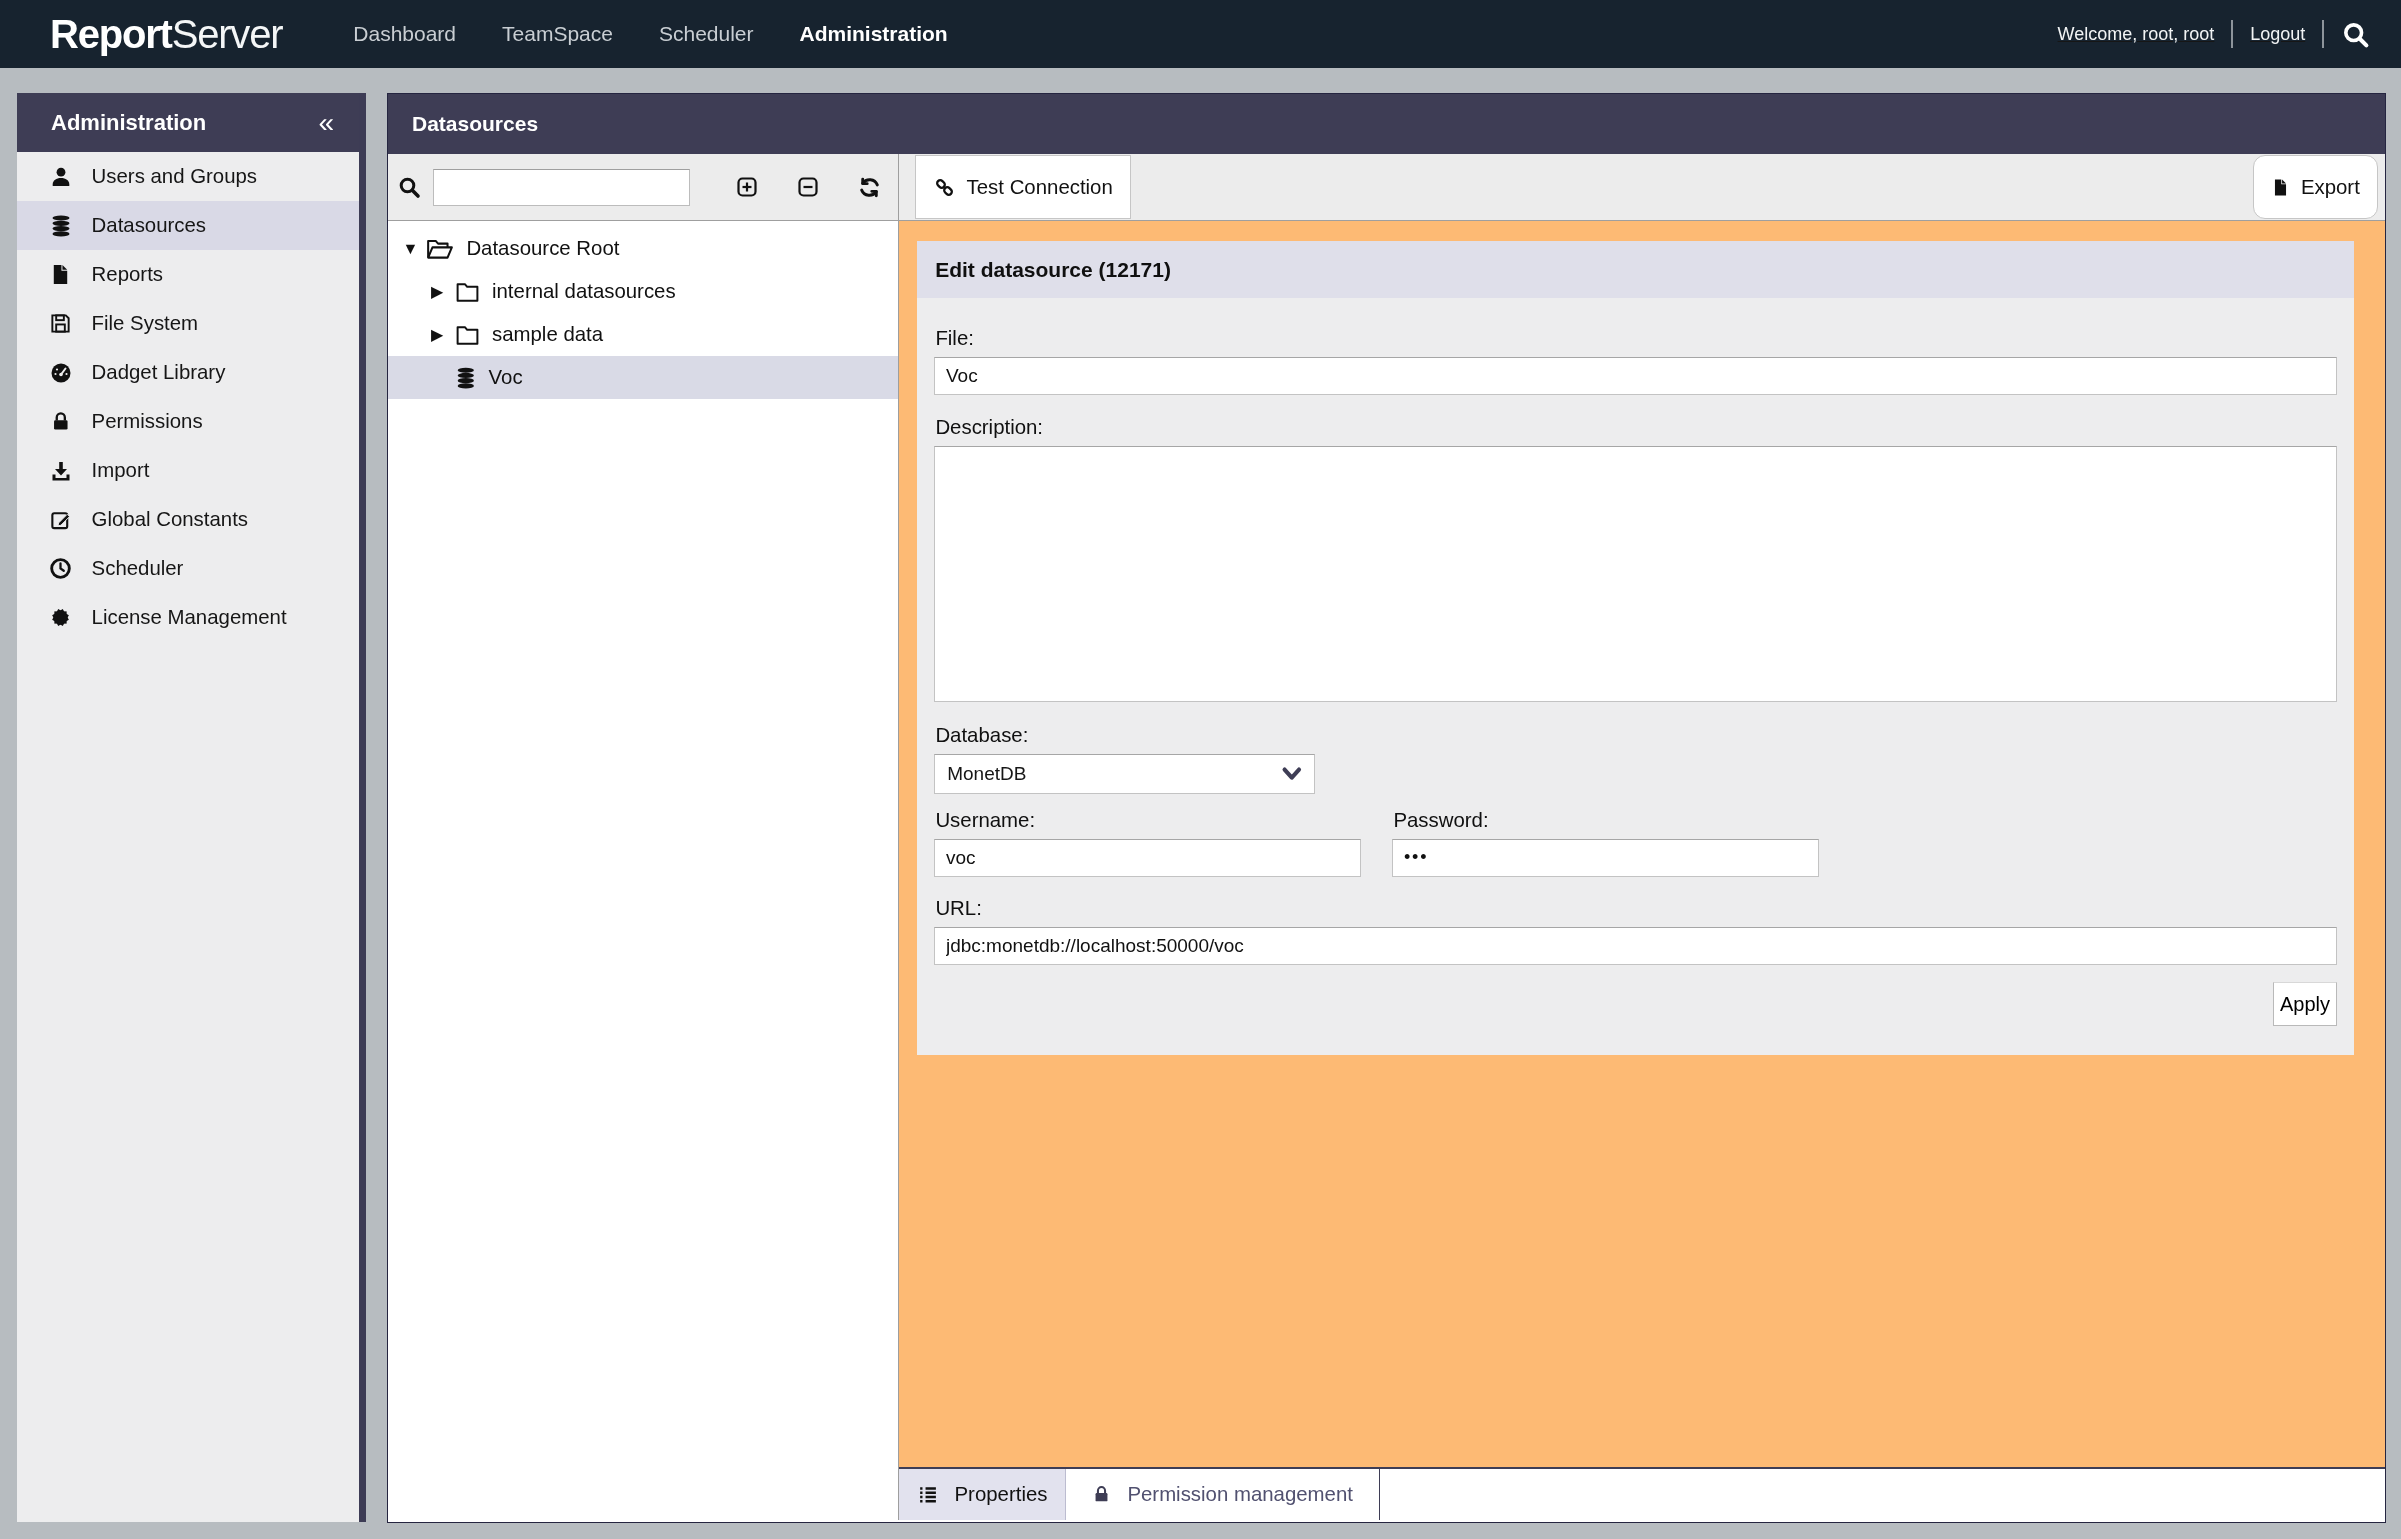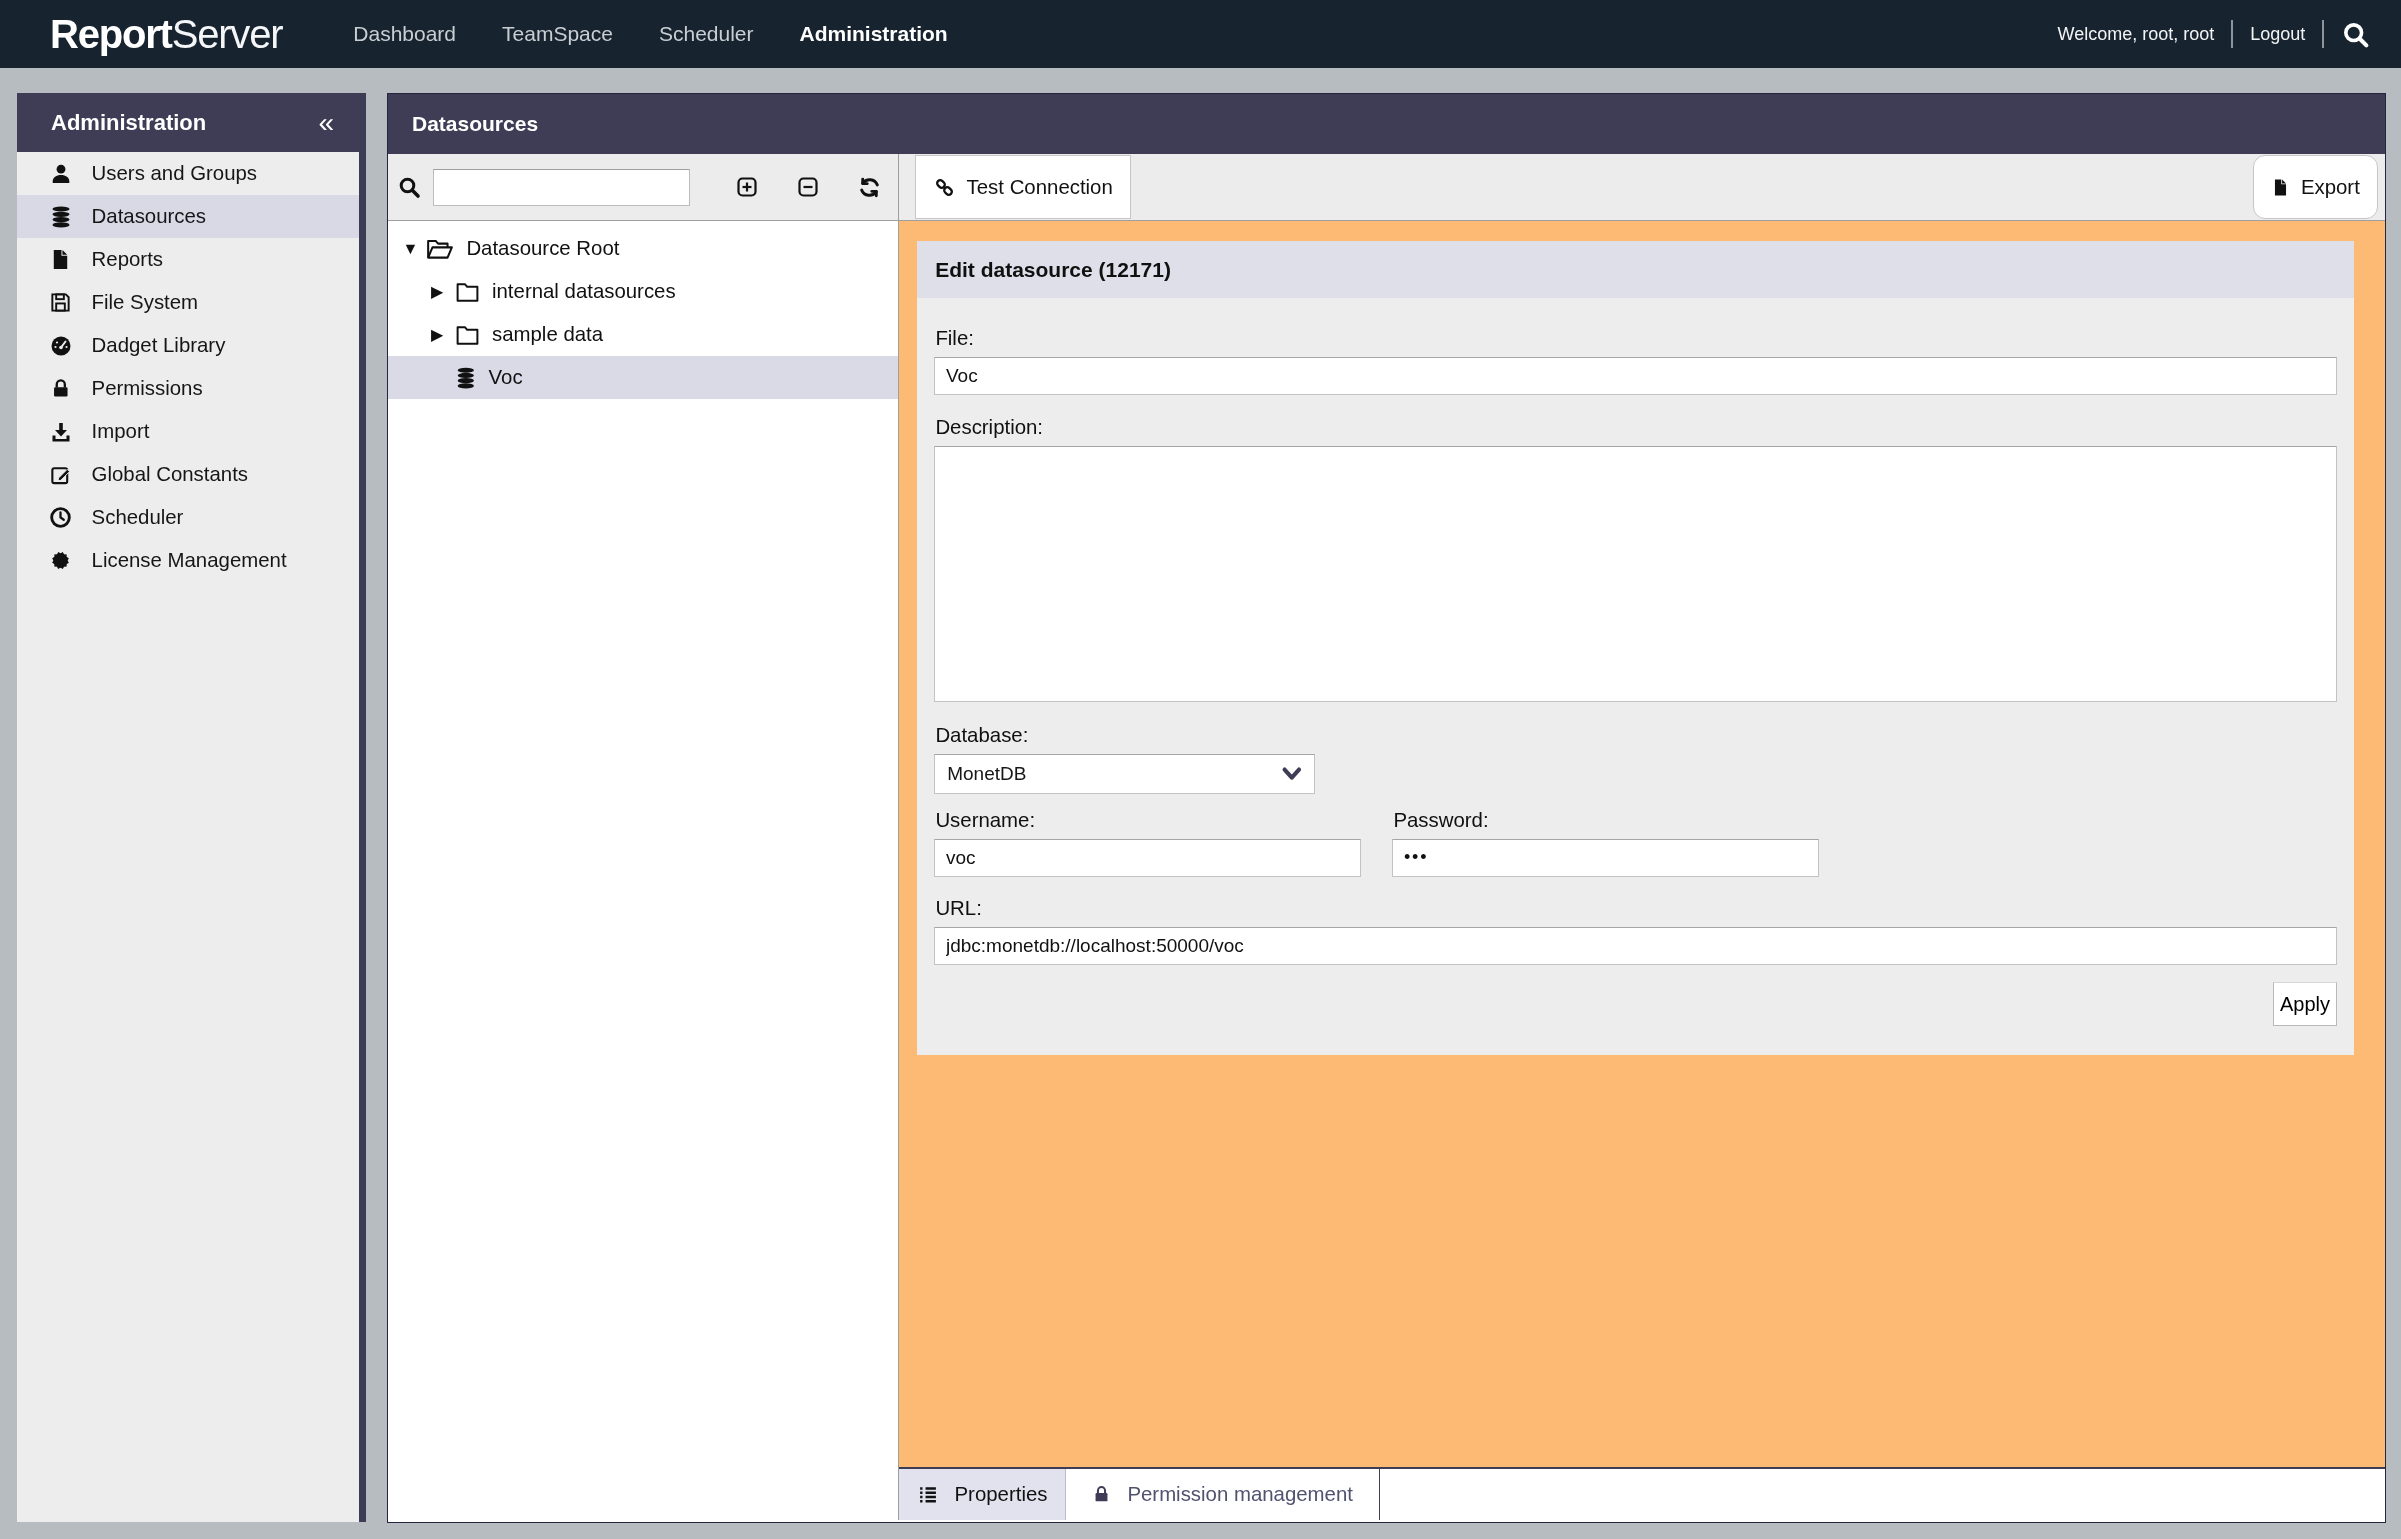"Welcome, root, root" .nav-right { text-decoration: none -> underline }
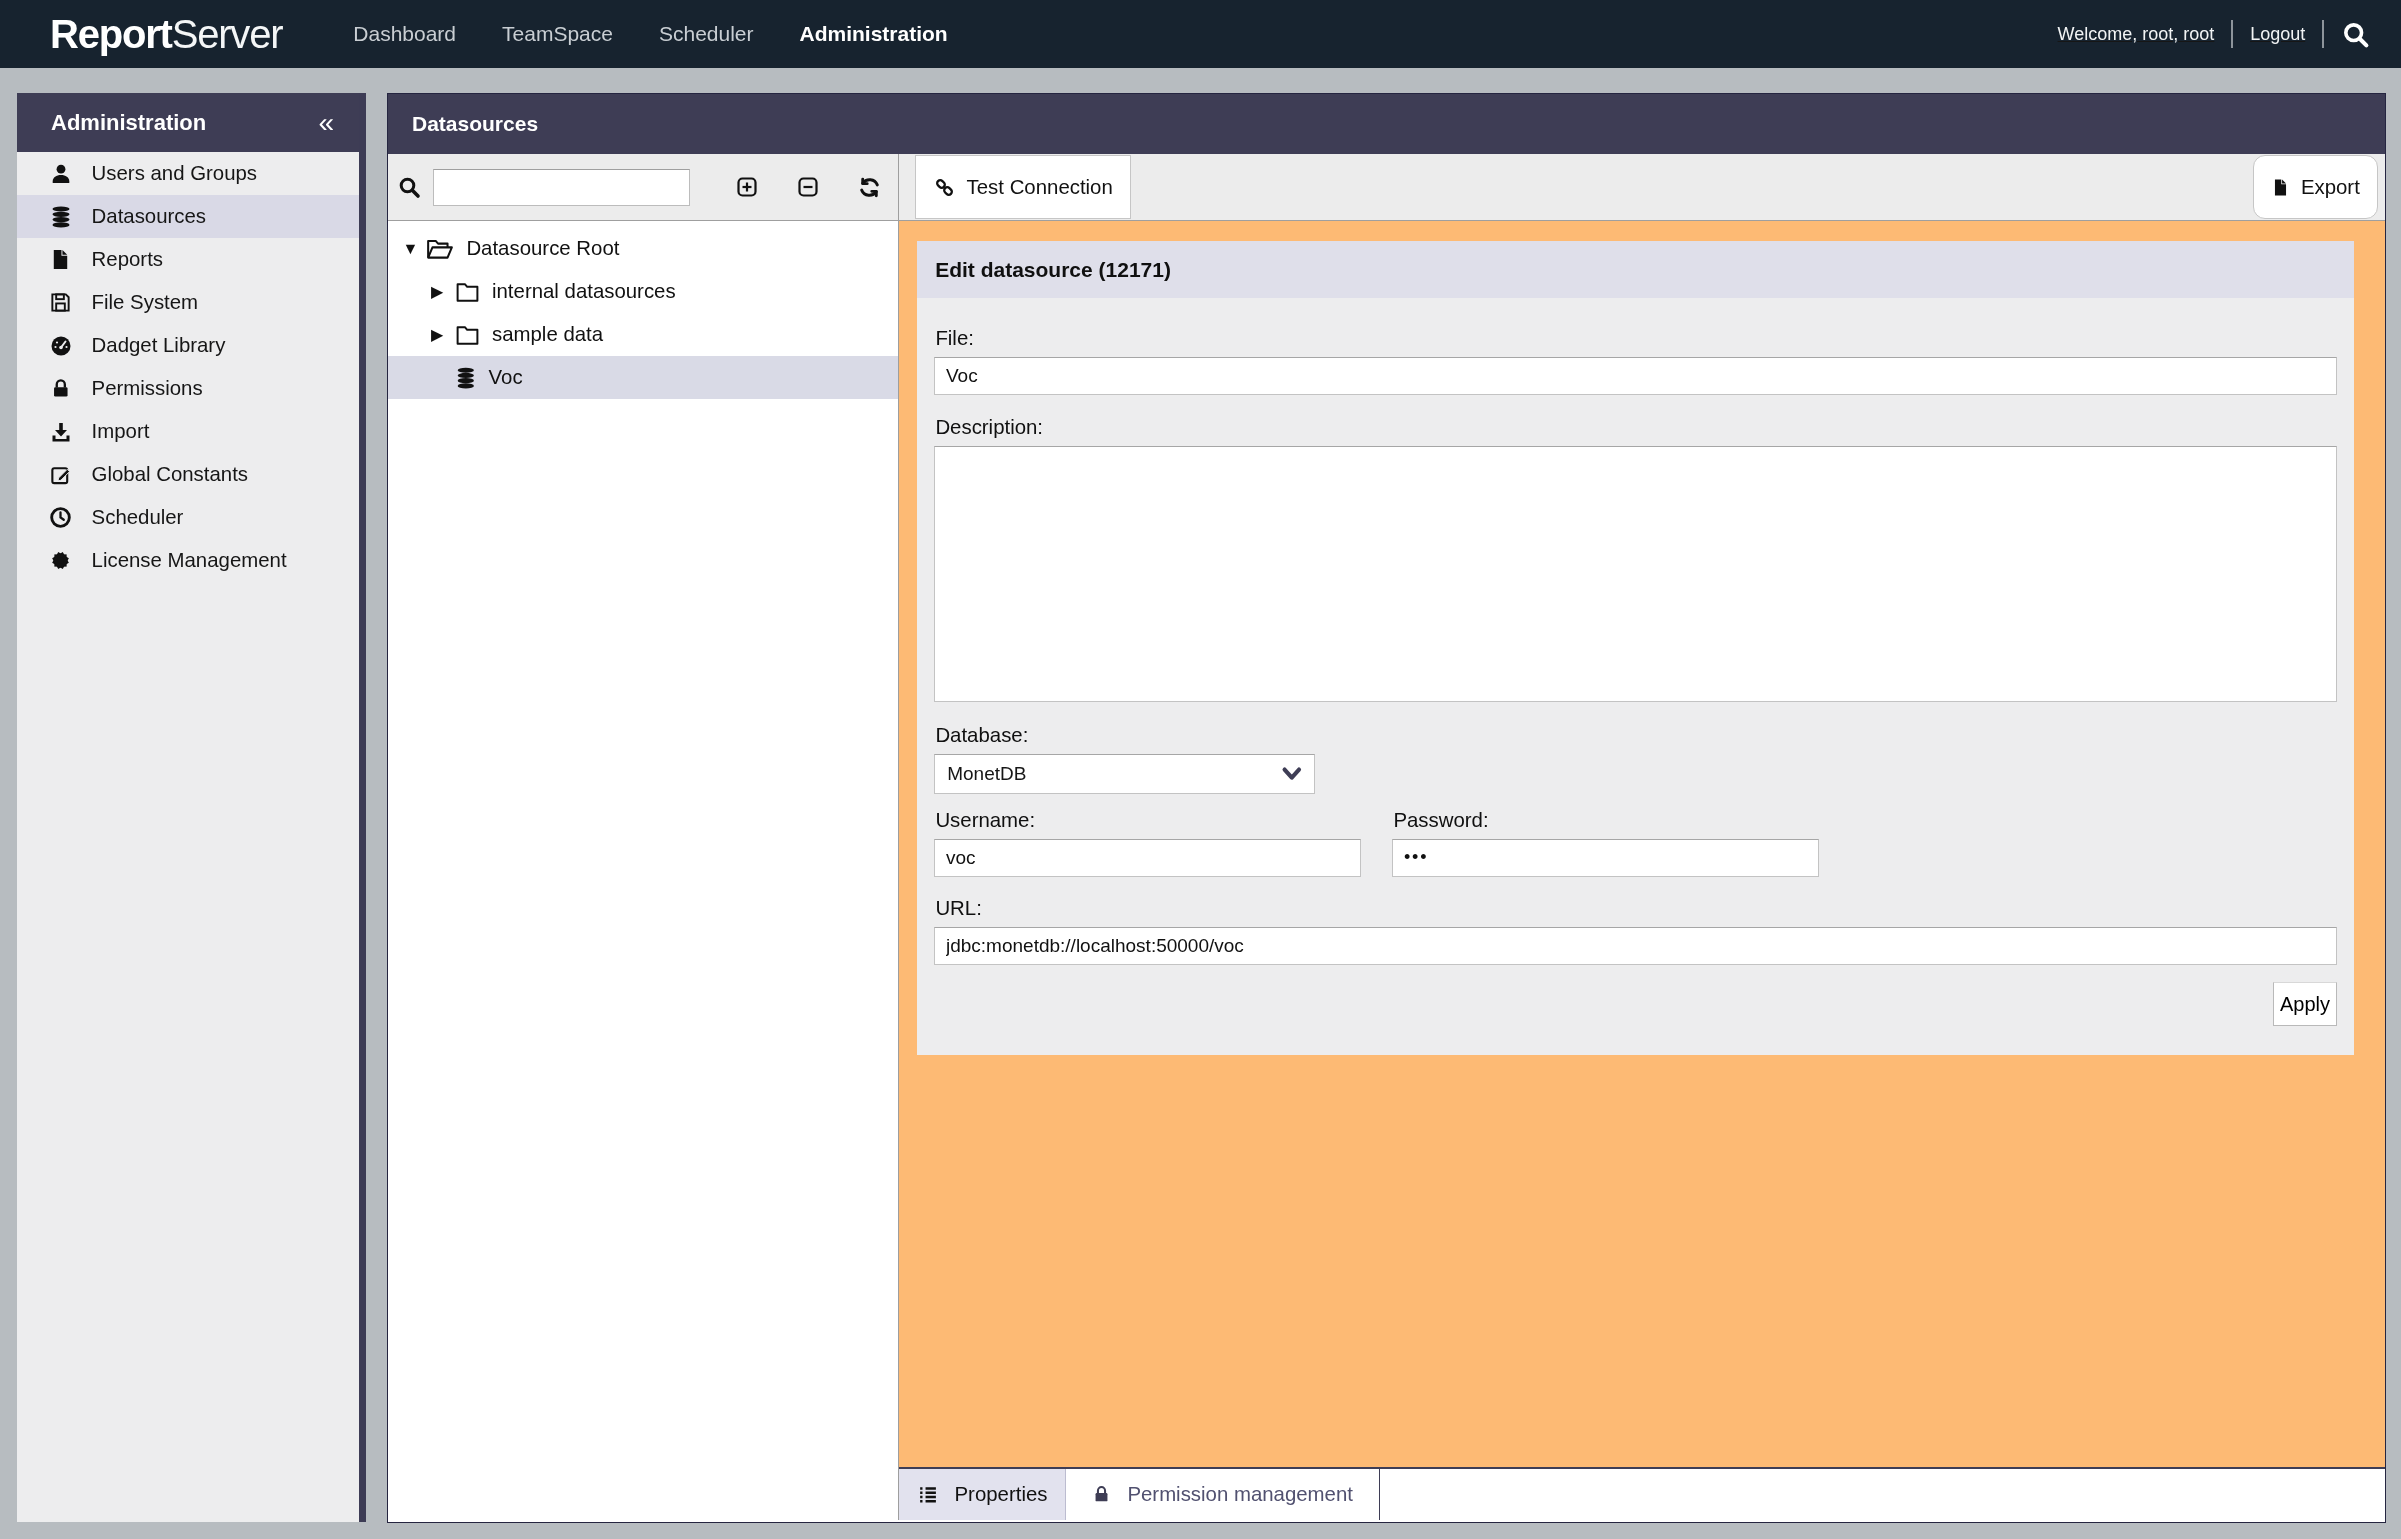"Users and Groups" .side-item { height: 43px -> 49px }
